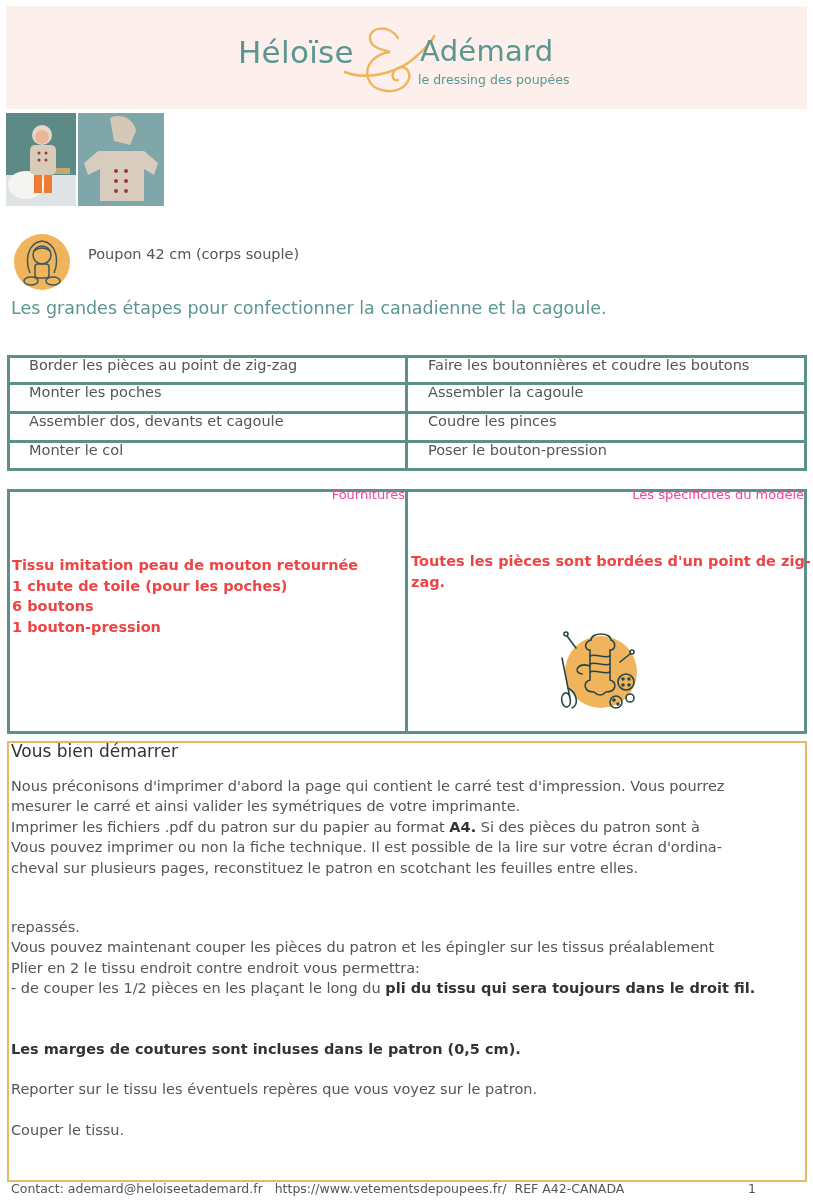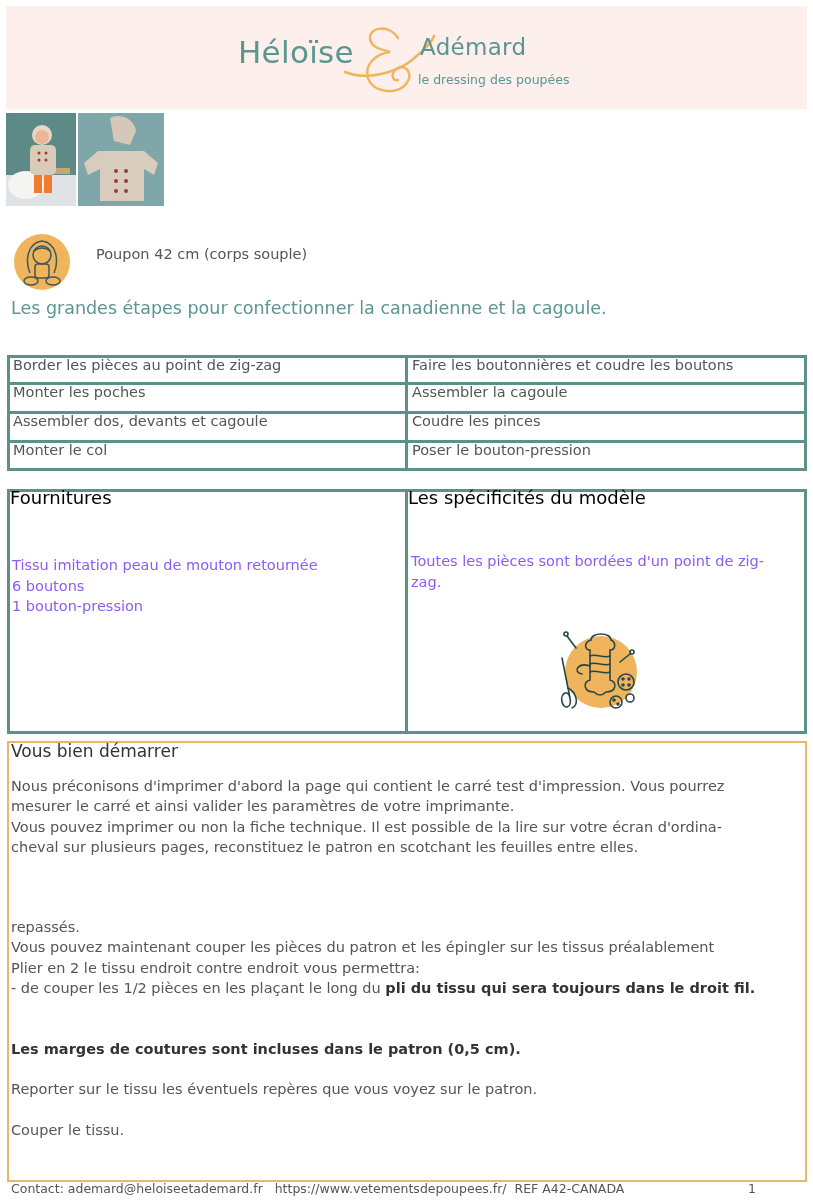"Adémard" .logo-right { font-size: 23px -> 29px }
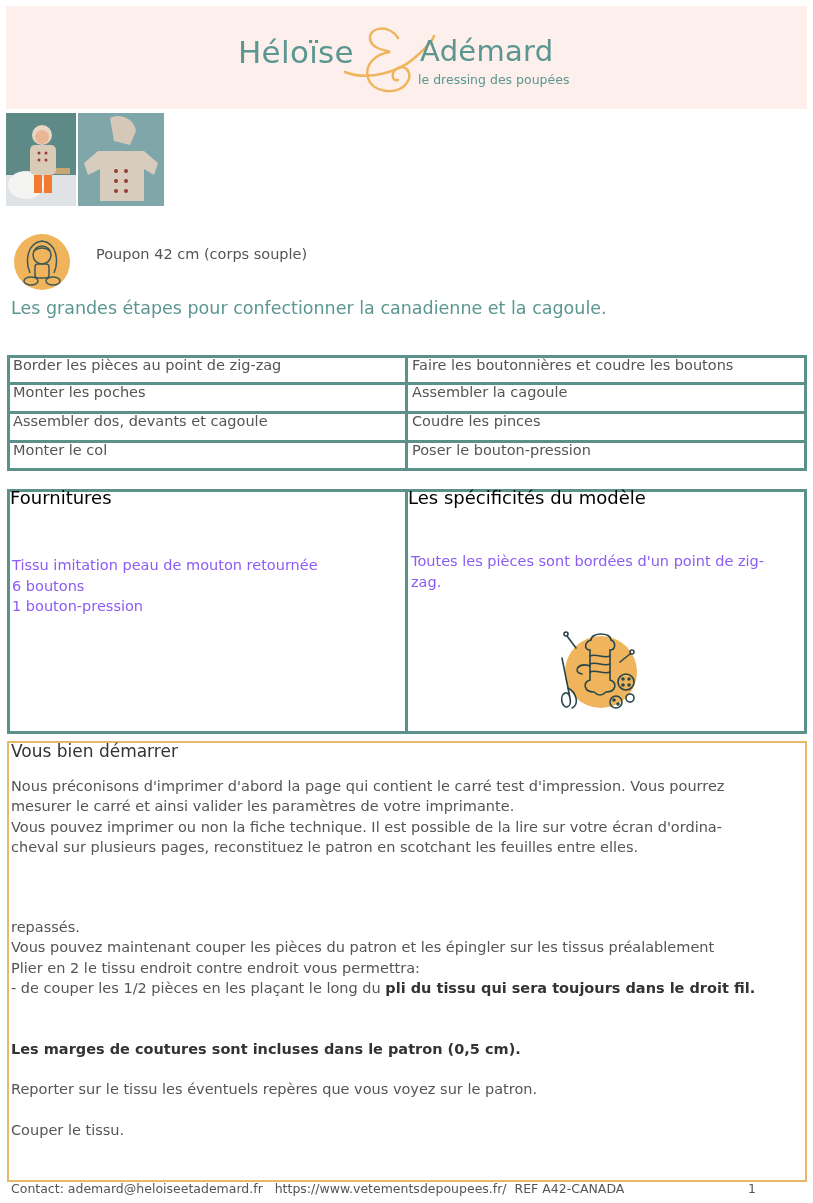"Poupon 42 cm (corps souple)" .doll-label { margin-left: 8px -> none }
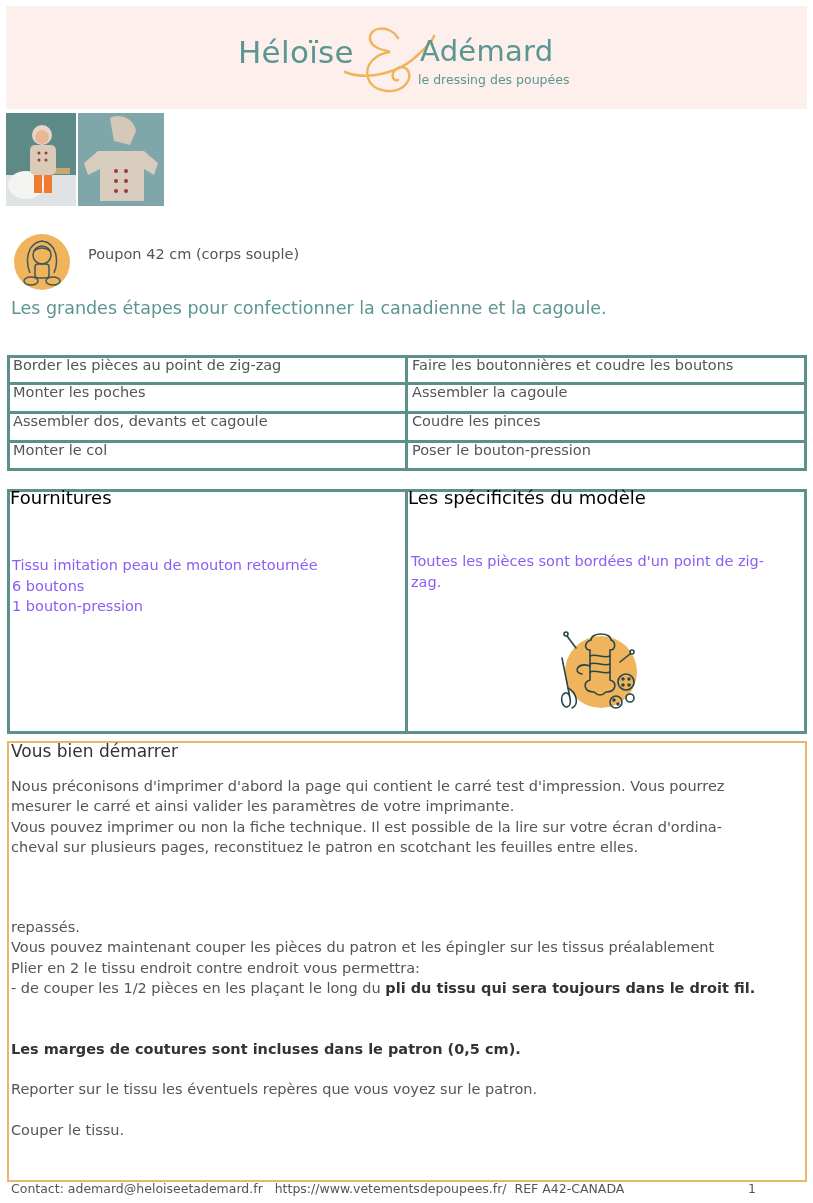"Border les pièces au point" .step-cell { padding-left: 3px -> 19px }
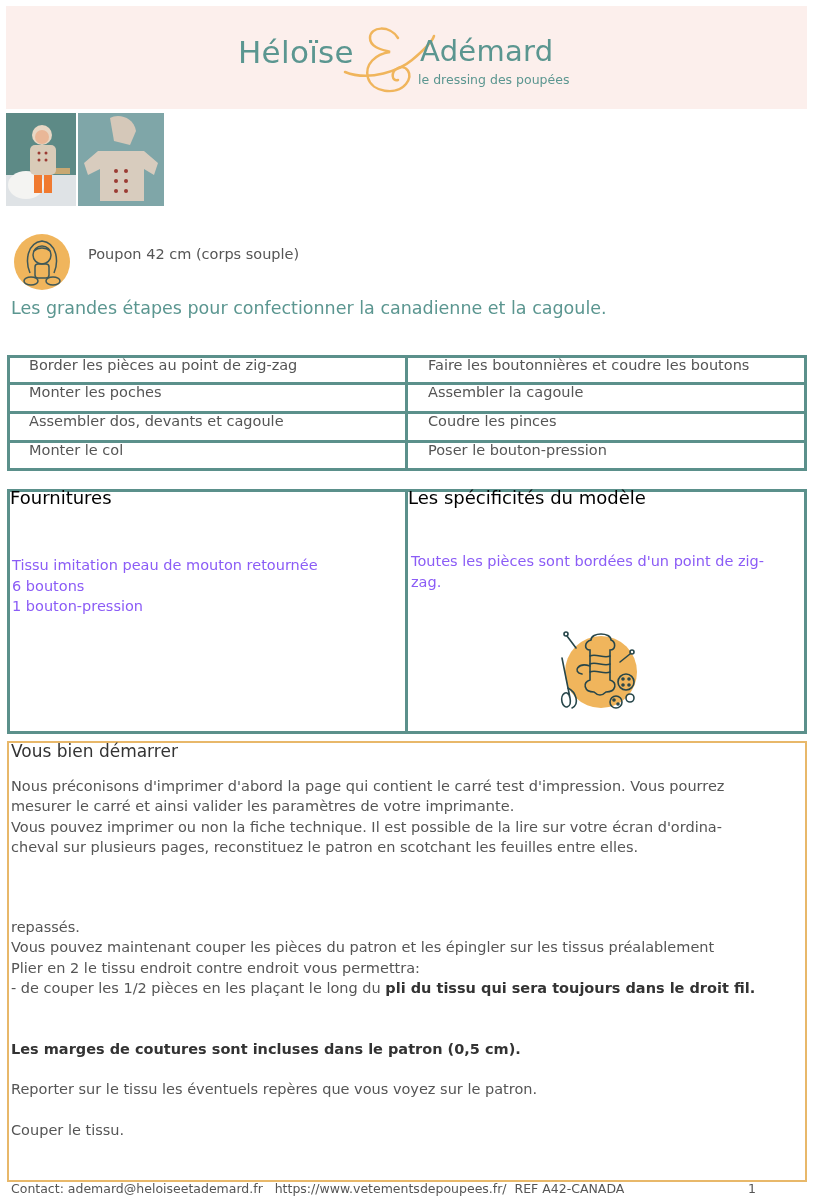"Fournitures" .box-head { color: #000000 -> #ec4899; font-size: 18px -> 13px; text-align: left -> right }
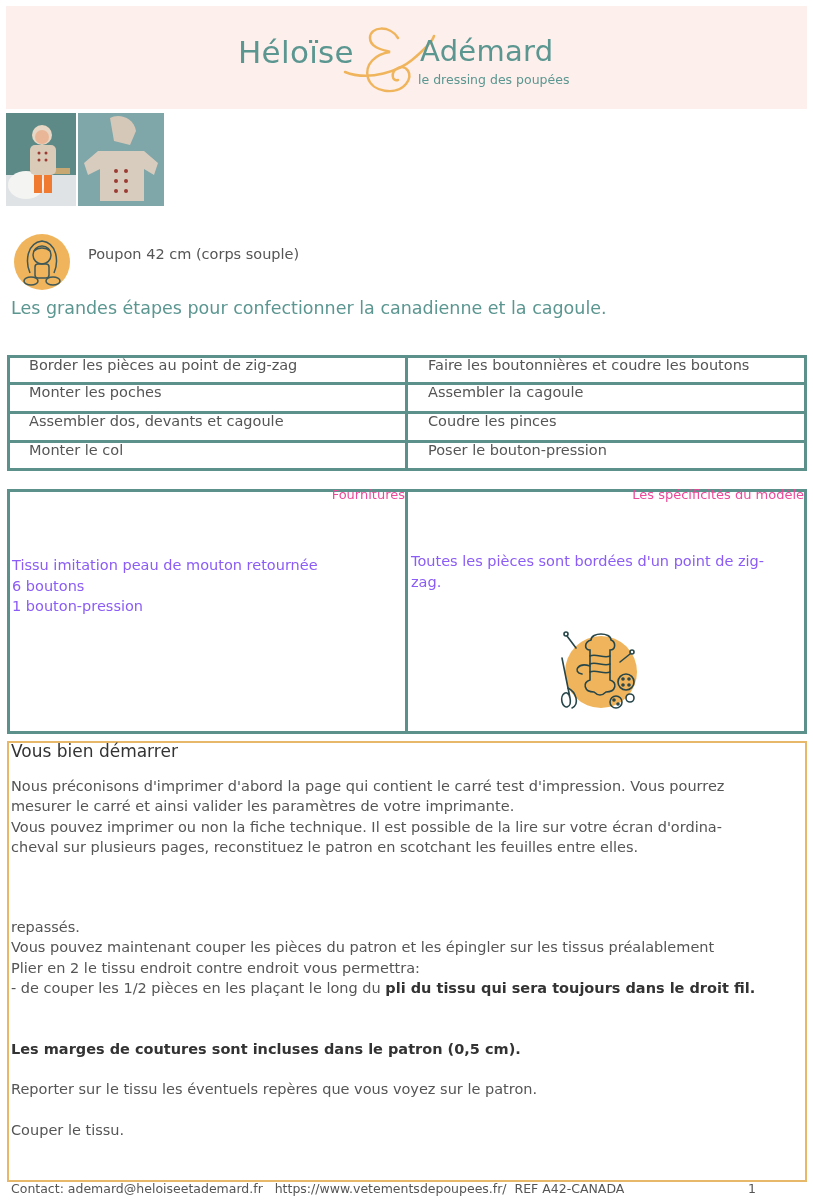"Tissu imitation peau de mouton" .box-text { color: #8b5cf6 -> #ef4444; font-weight: none -> bold }
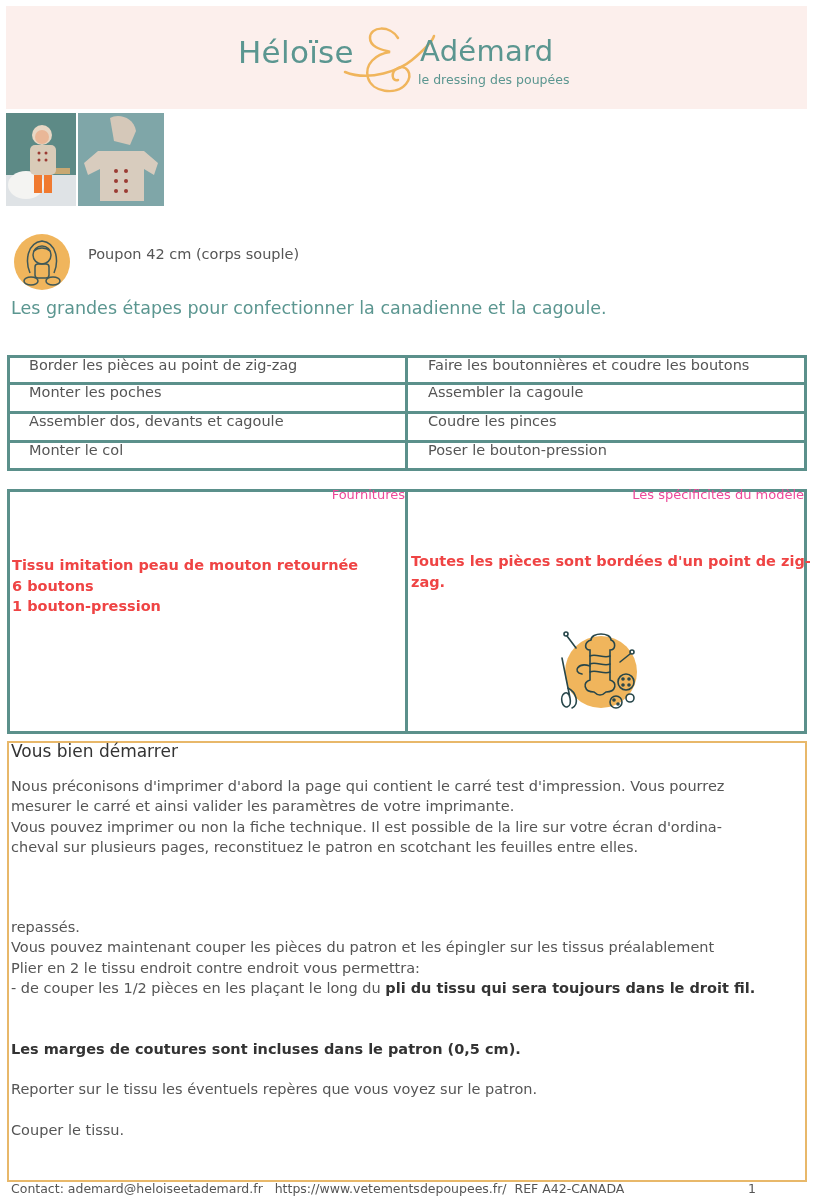"1 chute de toile (pour" div { html: none -> <div>1 chute de toile (pour les poches)</div> }
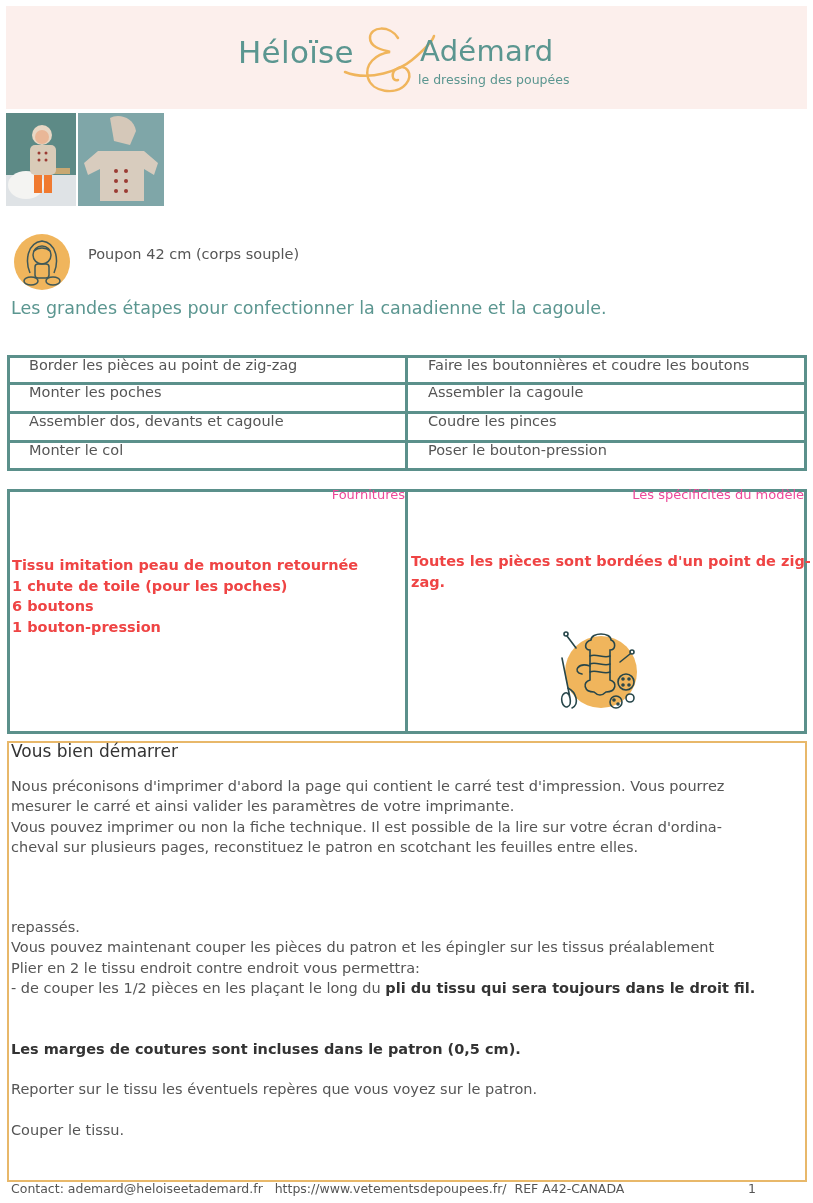"mesurer le carré et ainsi" div { text: paramètres -> symétriques }
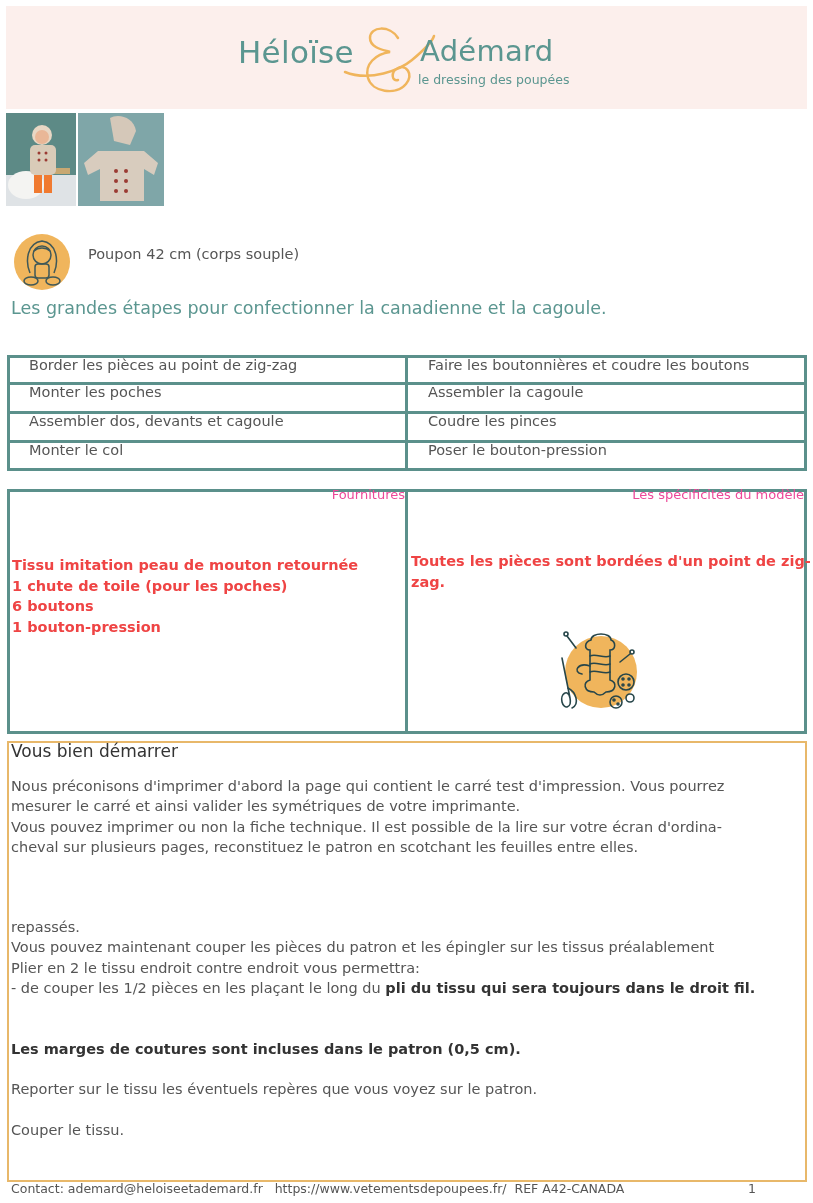"Imprimer les fichiers .pdf du" div { html: none -> <div><span>Imprimer les fichiers .pdf du patron sur du papier au format </span><b>A4.</b><span> Si des pièces du patron sont à</span></div> }
